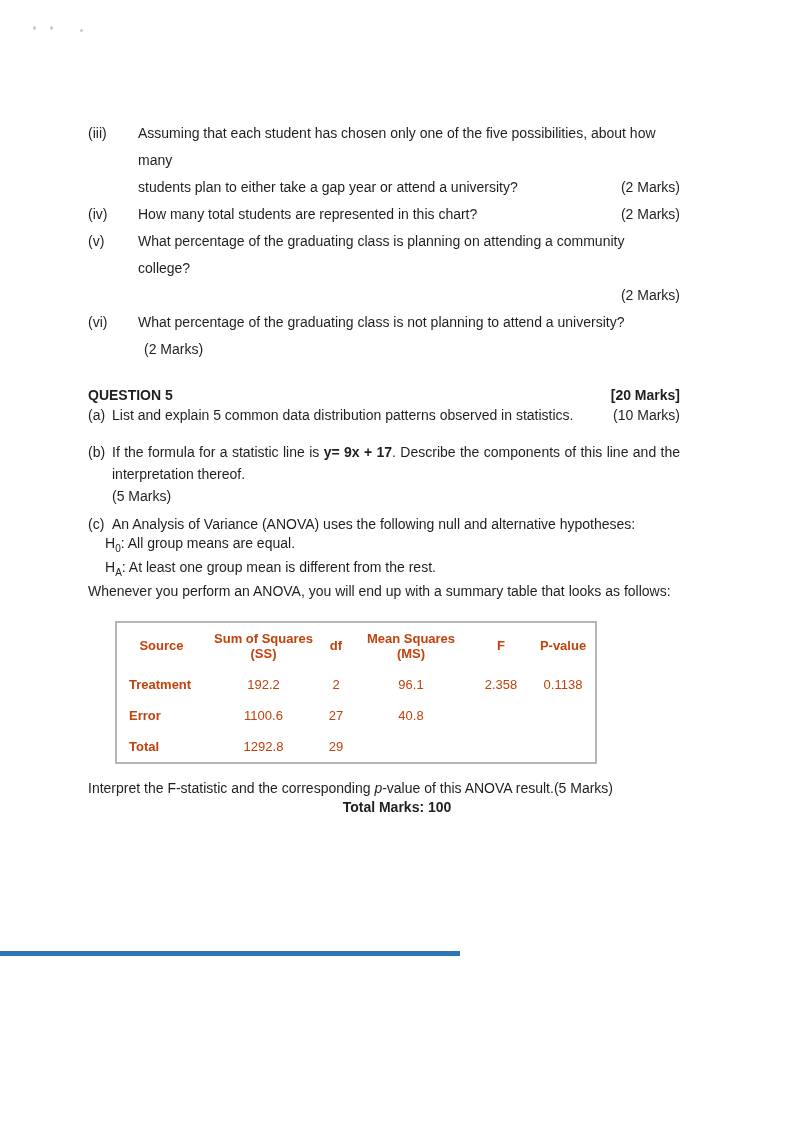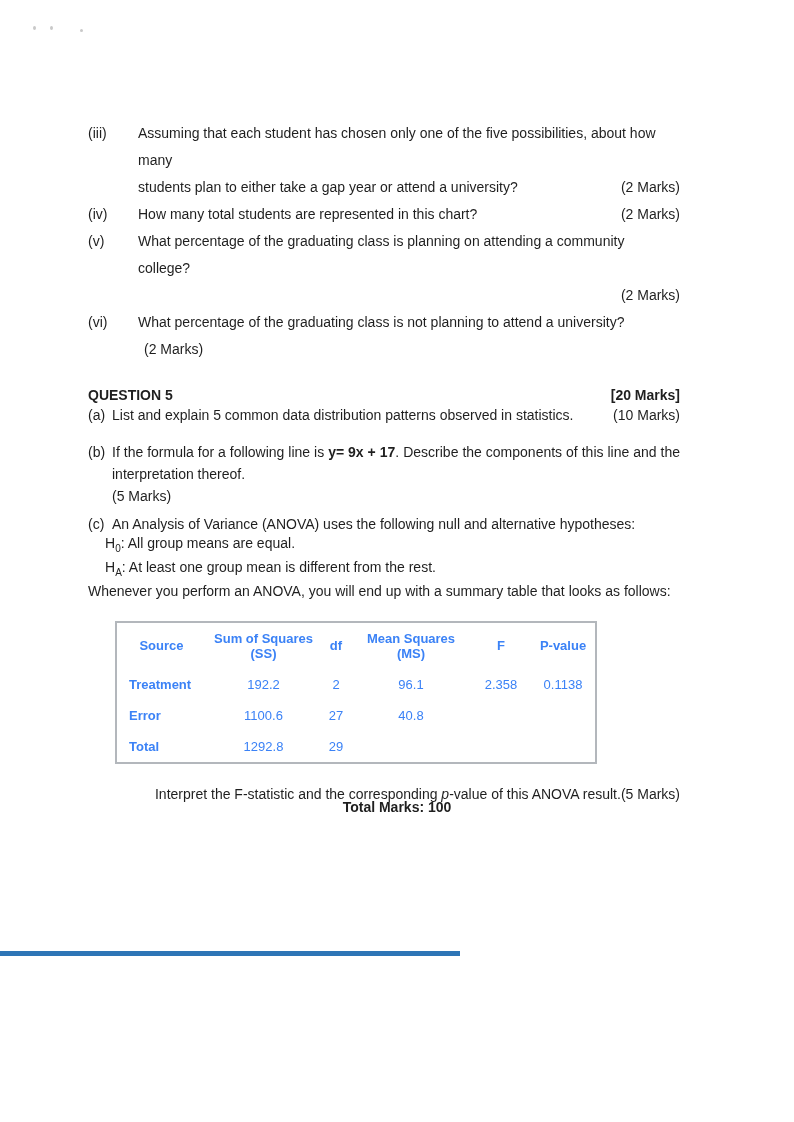"If the formula for a" span { text: following -> statistic }
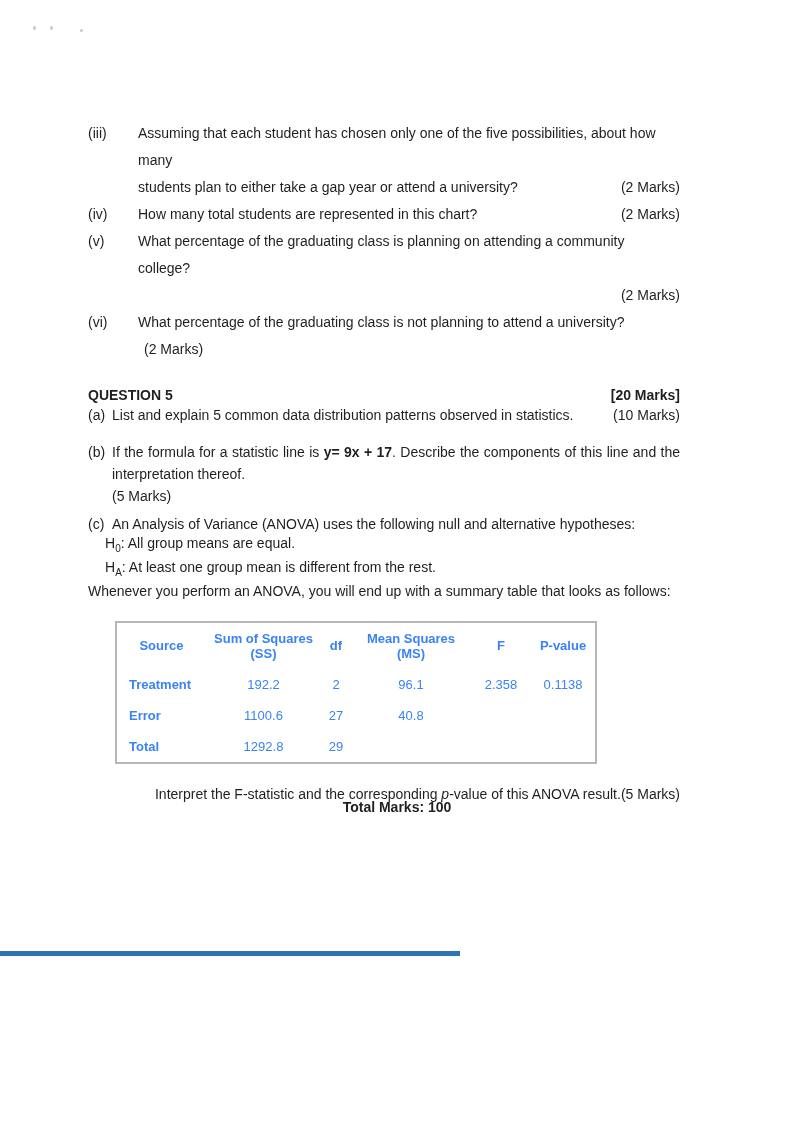"Source" table.anova { color: #3b82f6 -> #c2410c }
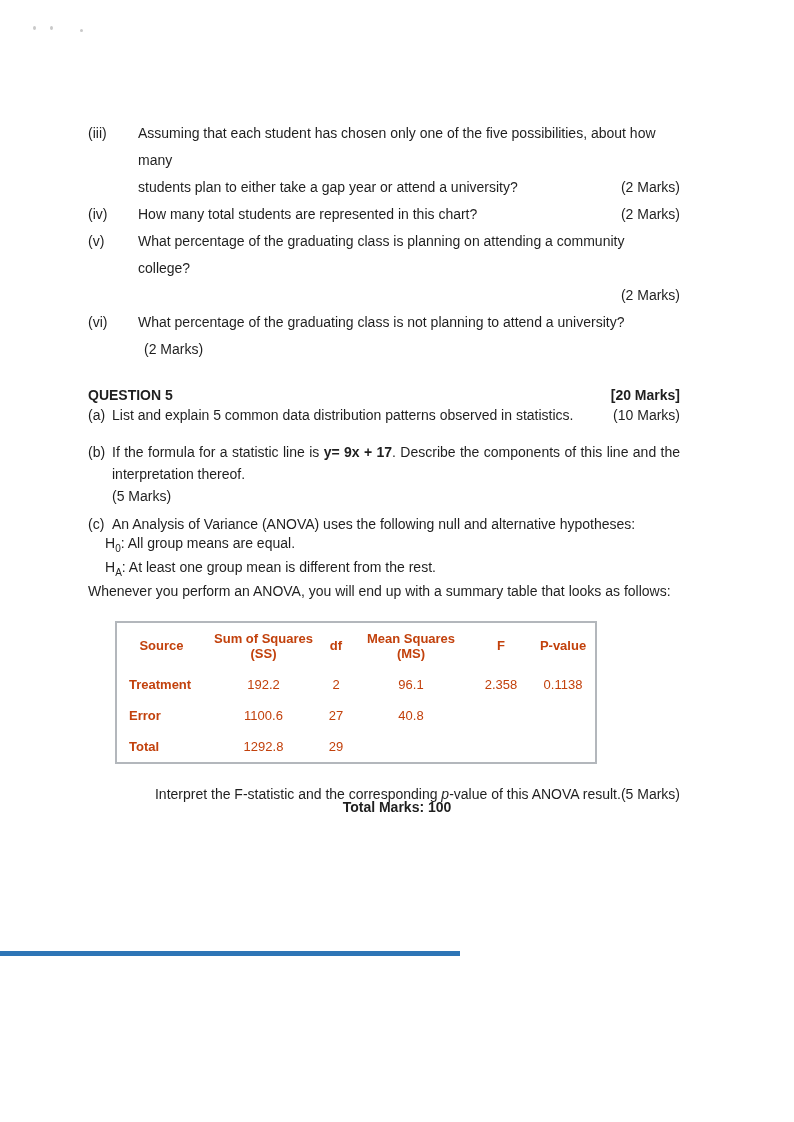"Interpret the F-statistic and the" .interpret-row { justify-content: flex-end -> flex-start; margin-top: 20px -> 14px }
